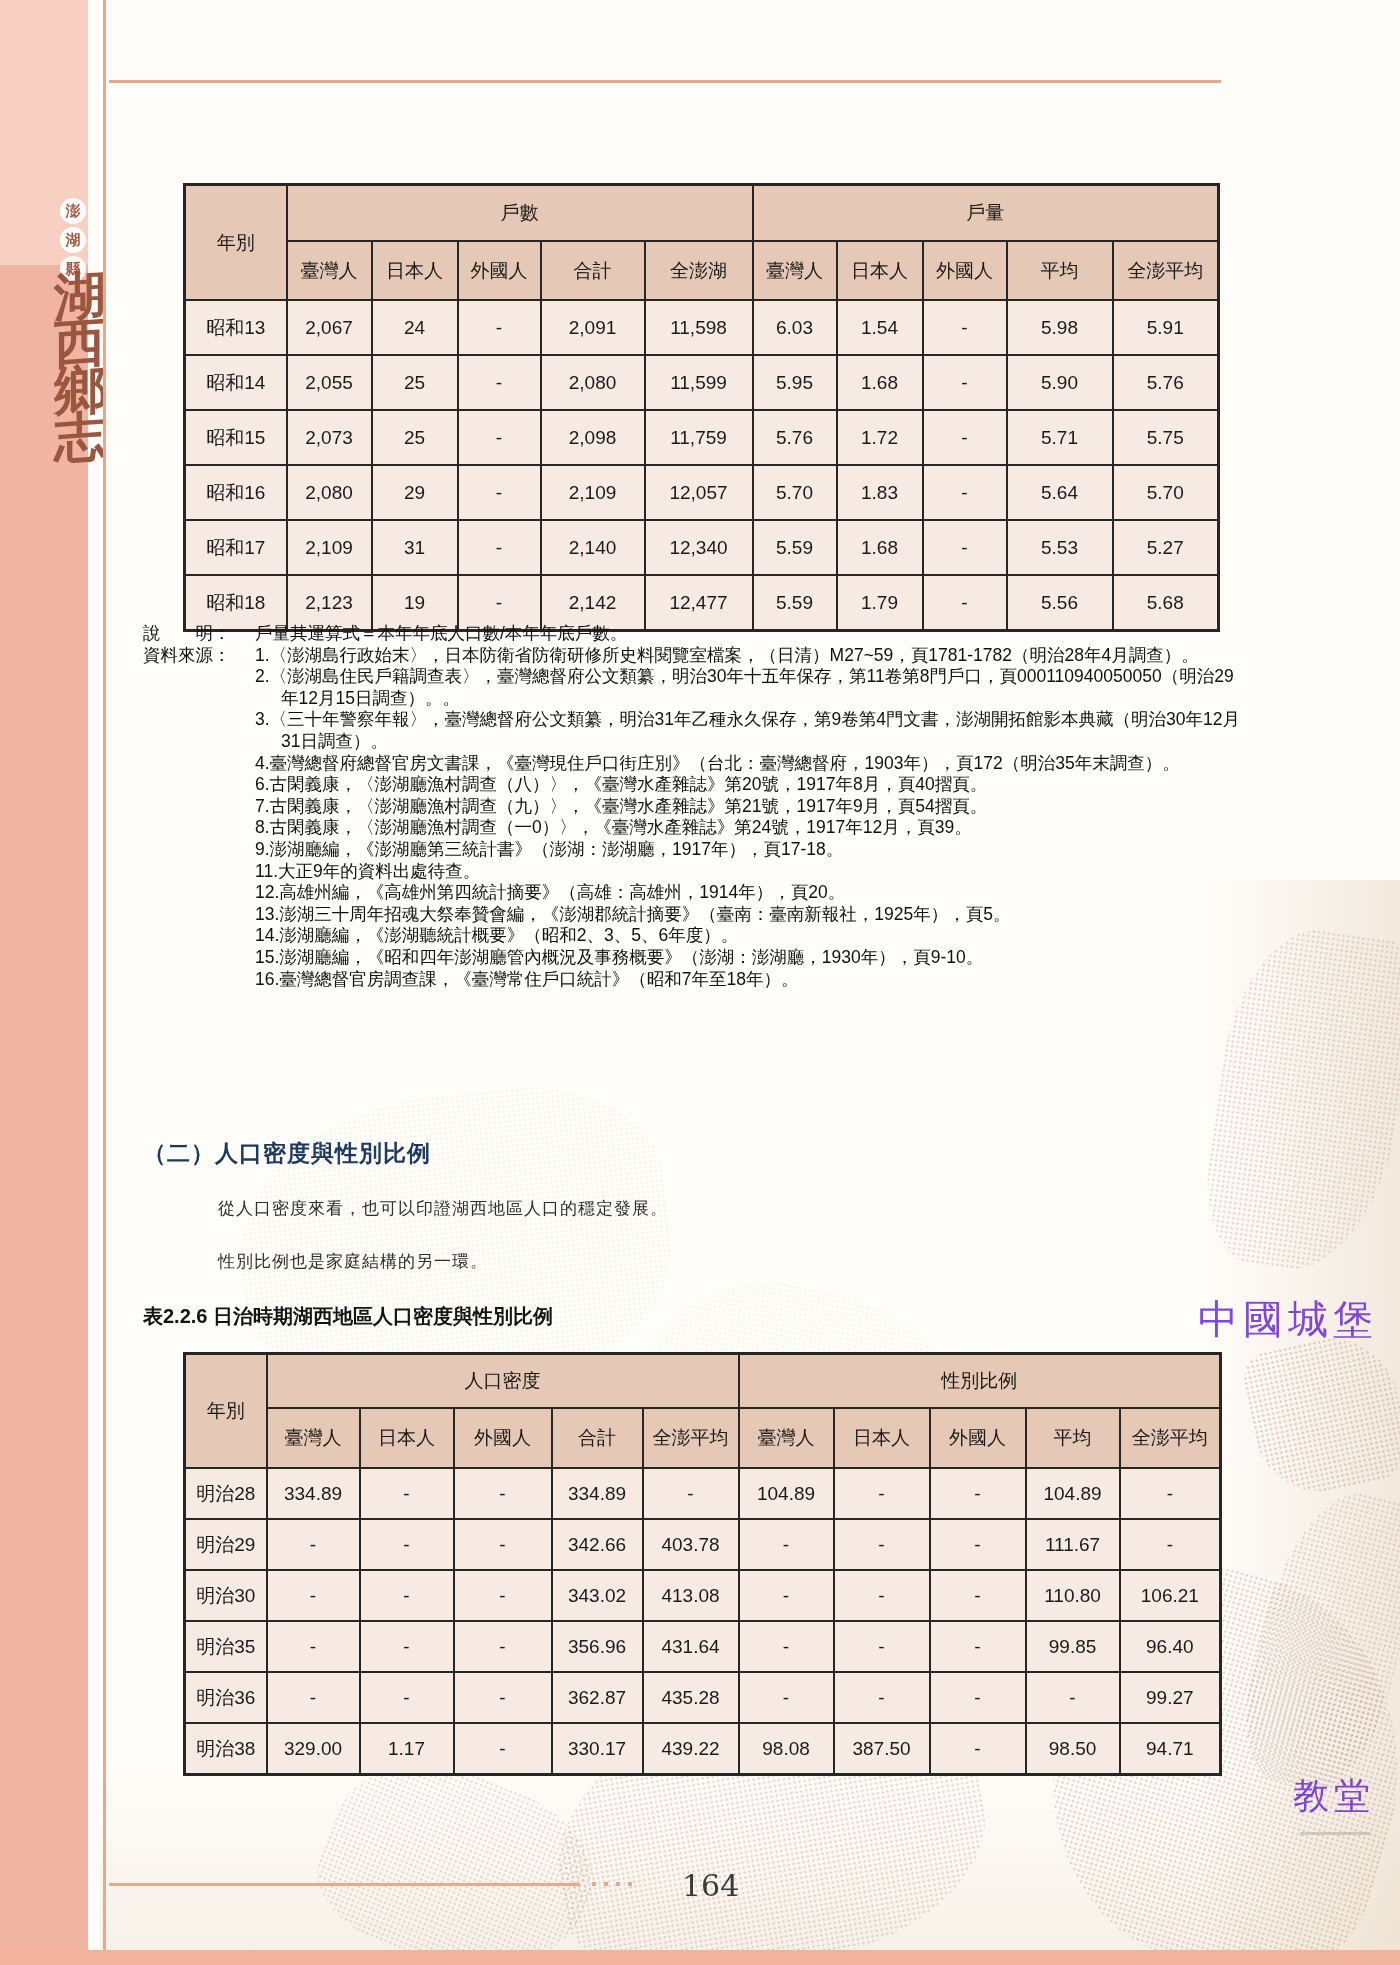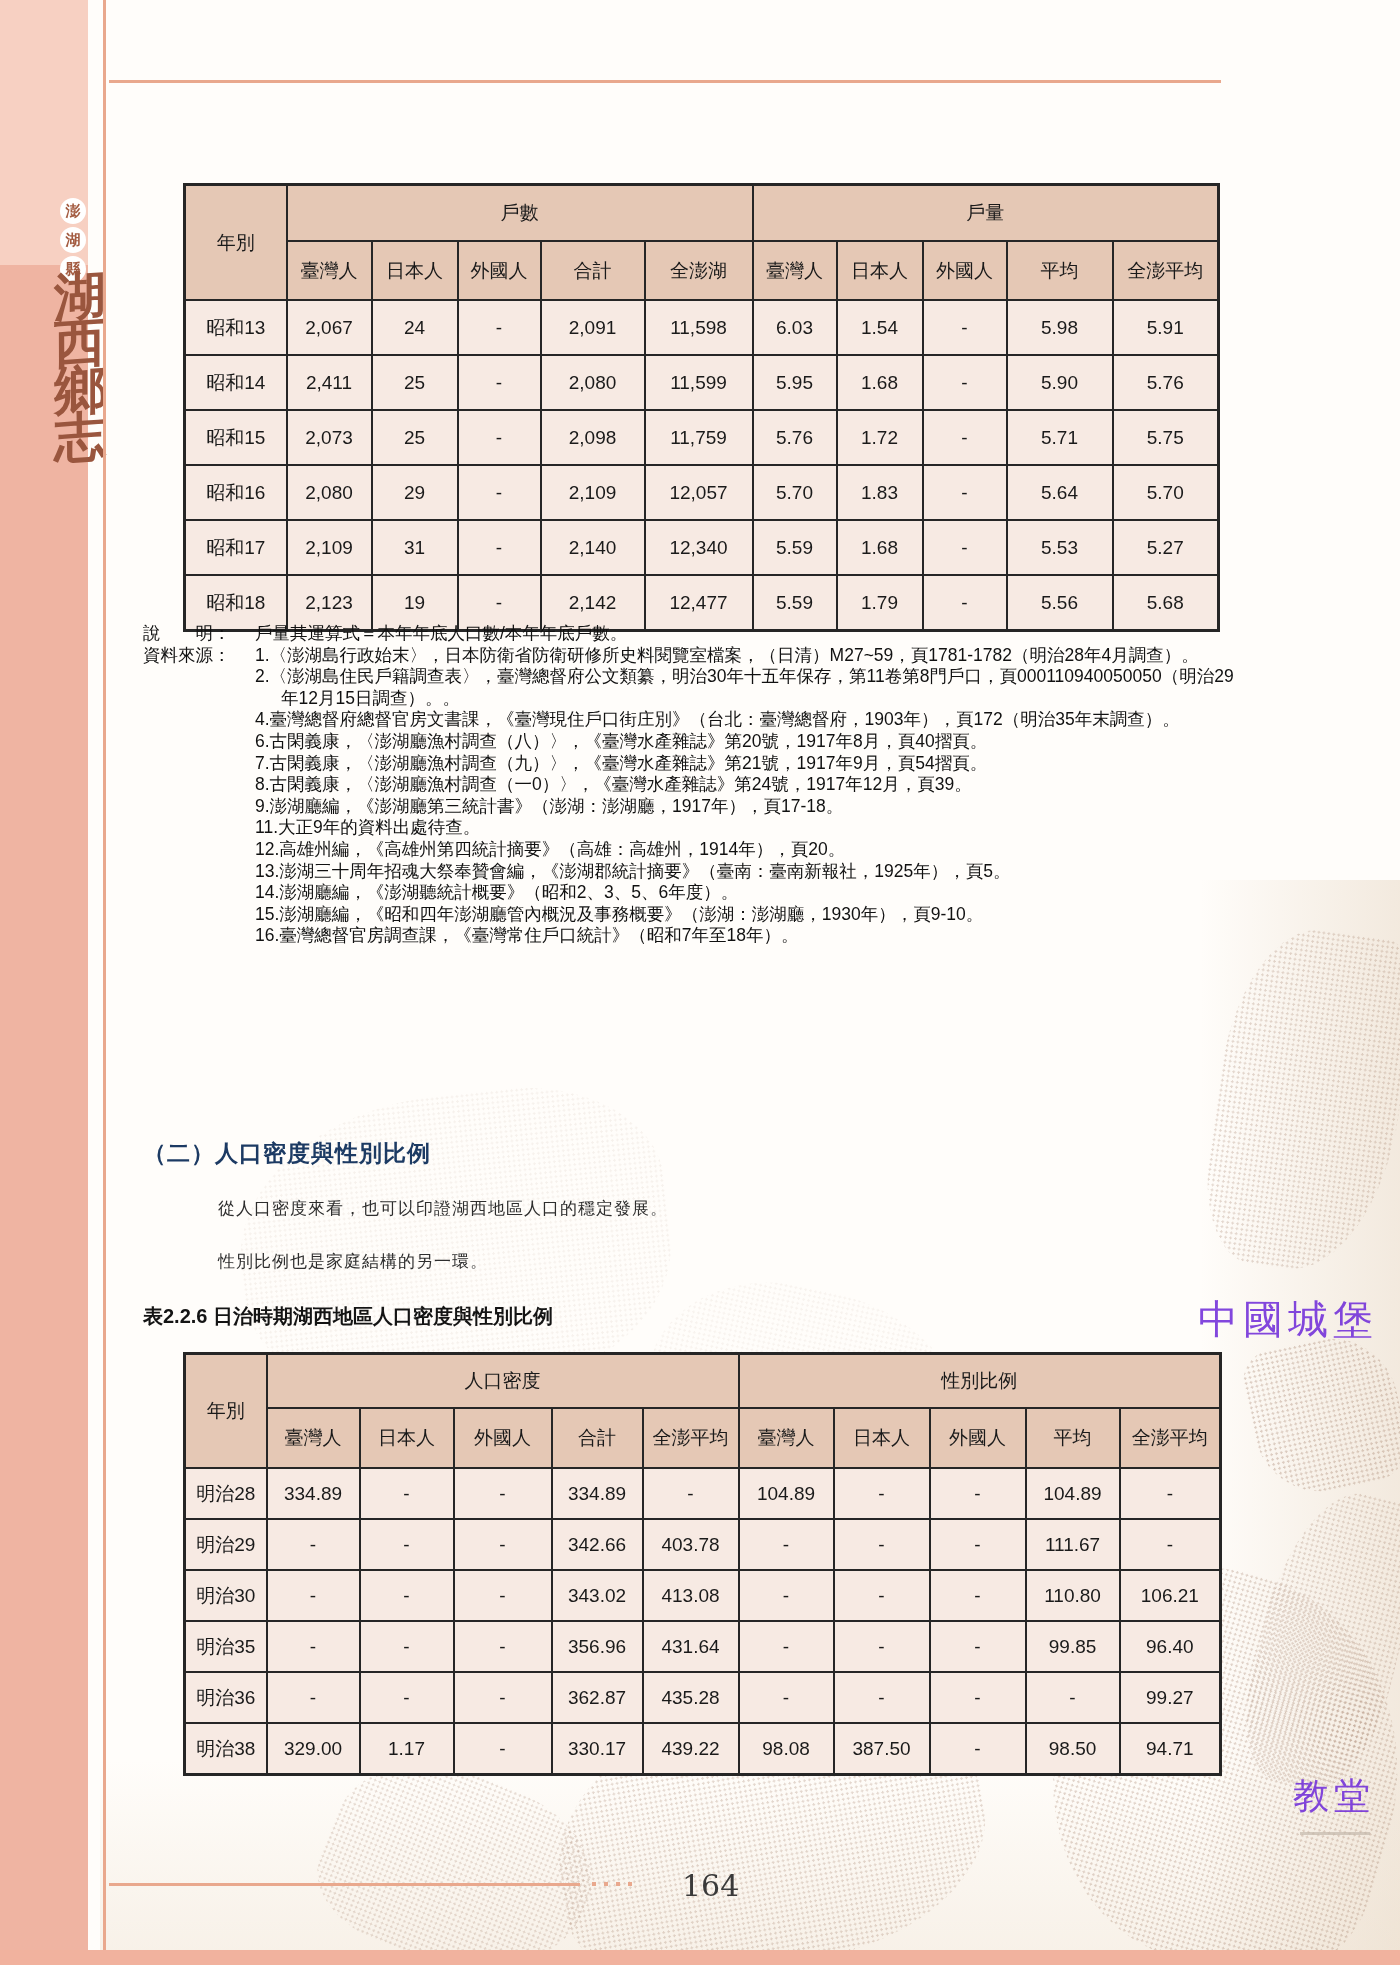"2,411" td { text: 2,411 -> 2,055 }
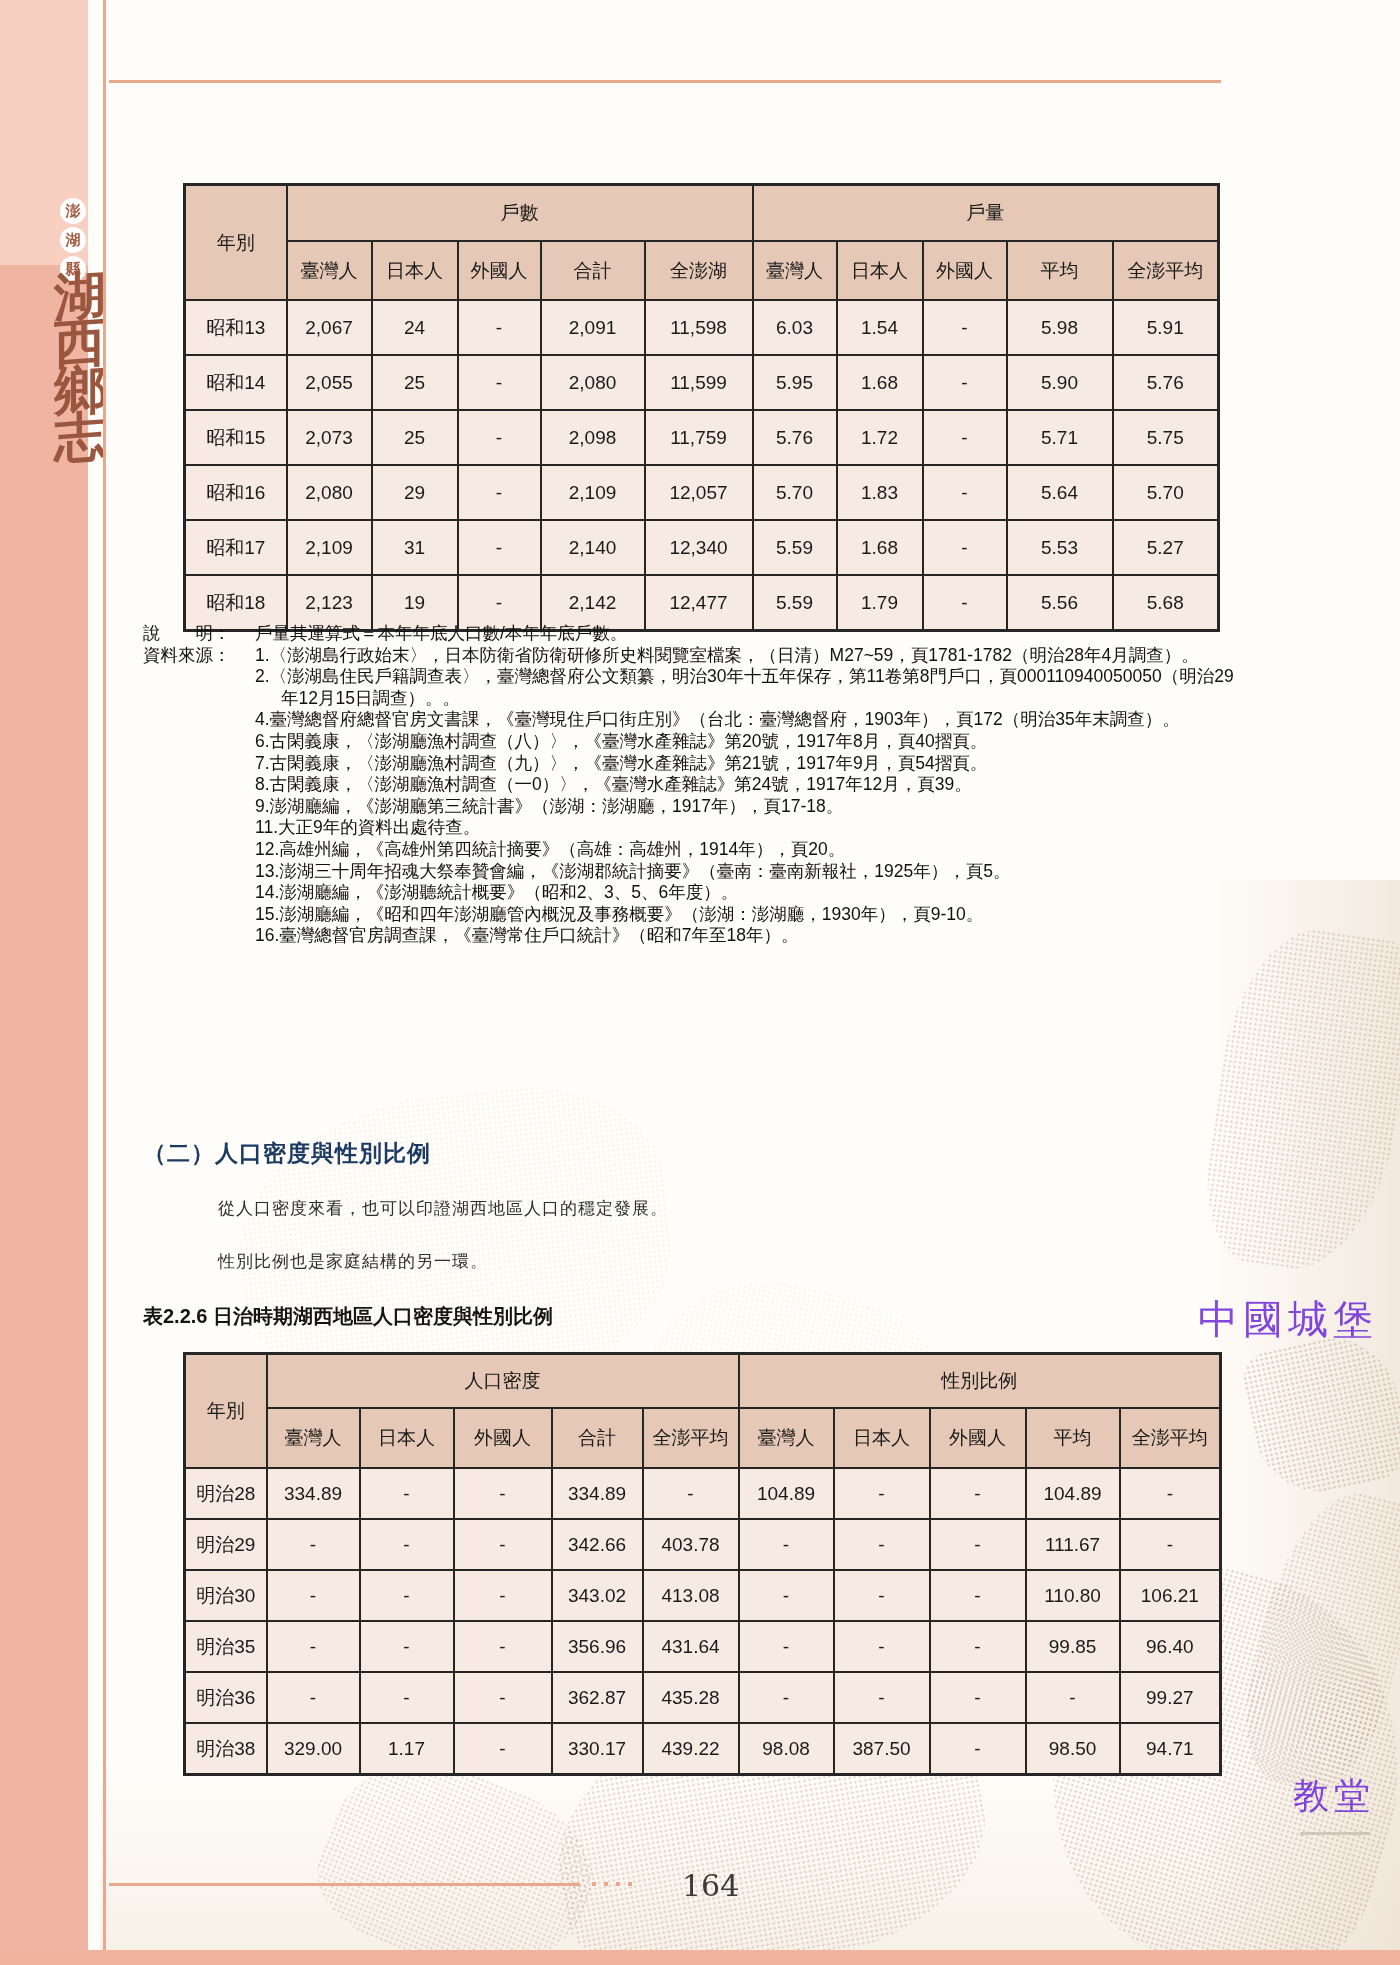"3.〈三十年警察年報〉，臺灣總督府公文類纂，明治31年乙種永久保存，第9卷第4門" div.src-item { html: none -> <div>3.〈三十年警察年報〉，臺灣總督府公文類纂，明治31年乙種永久保存，第9卷第4門文書，澎湖開拓館影本典藏（明治30年12月31日調查）。</div> }
